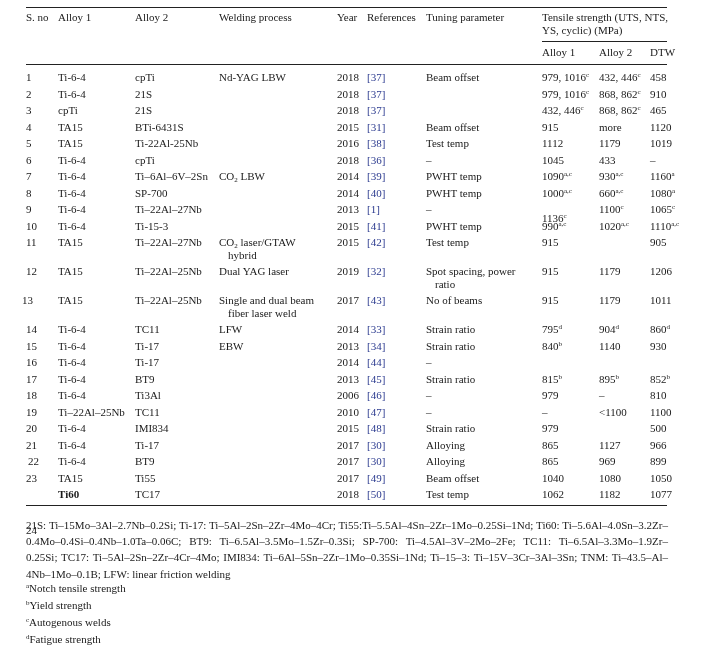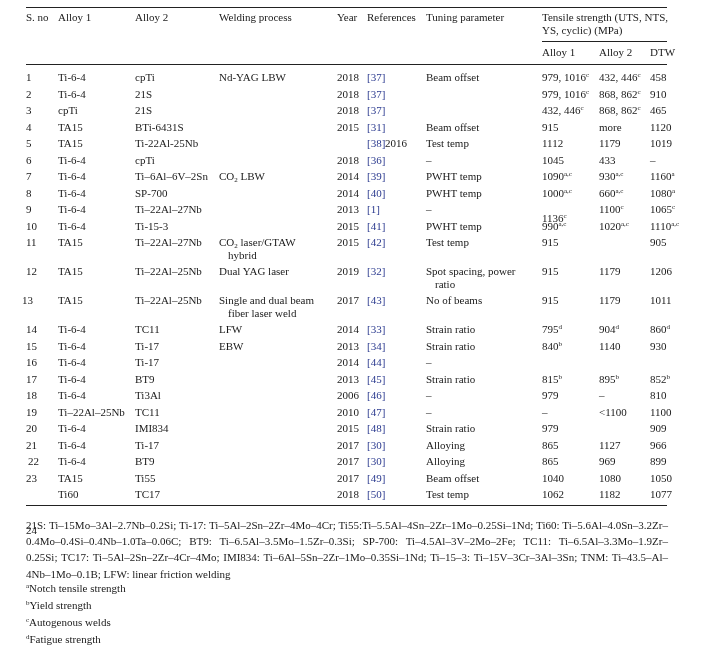"2016" span.abs { margin-left: 48px -> none }
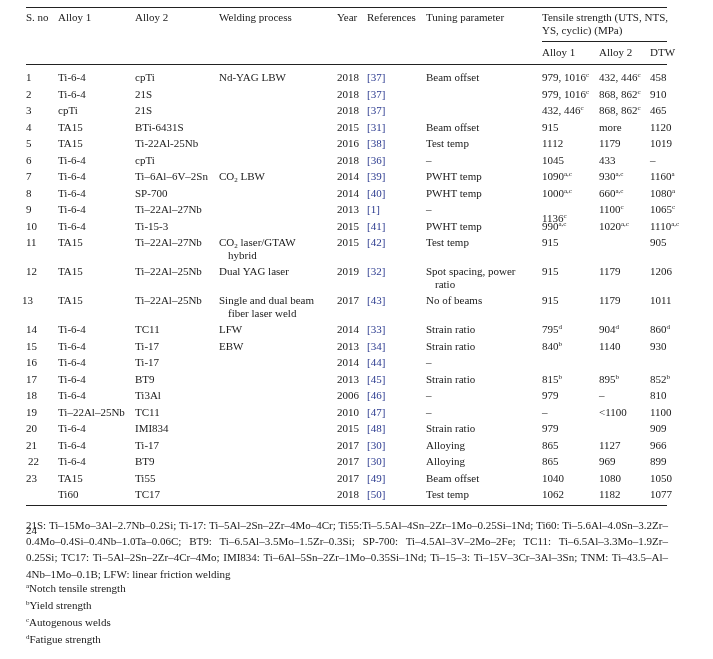"909" span.abs { text: 909 -> 500 }
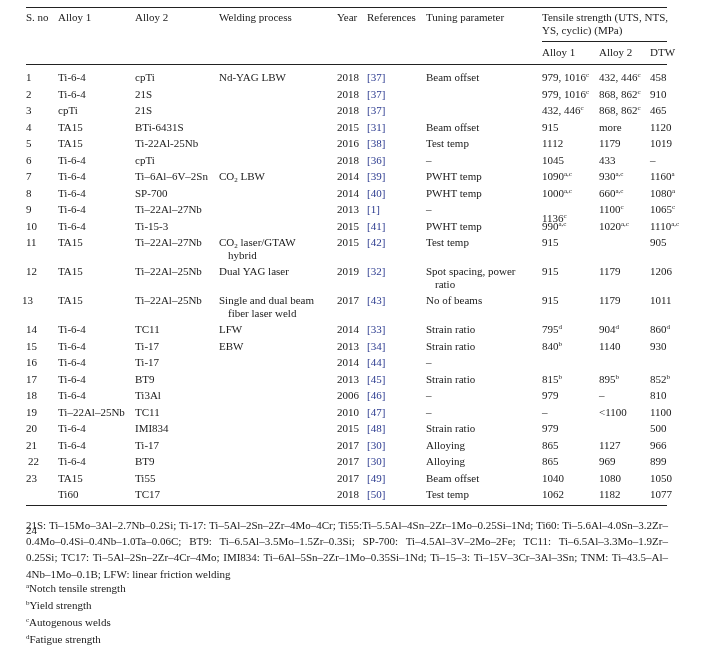"Ti60" span.abs { font-weight: none -> bold }
